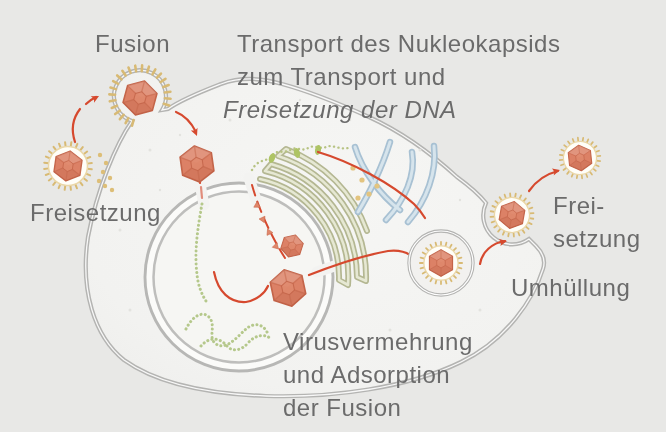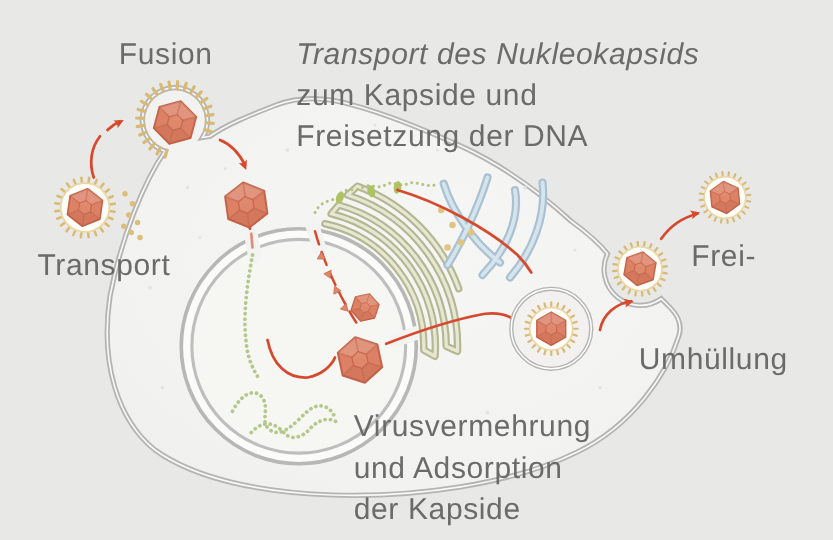"Transport des Nukleokapsids" div.lbl { font-style: italic -> none }
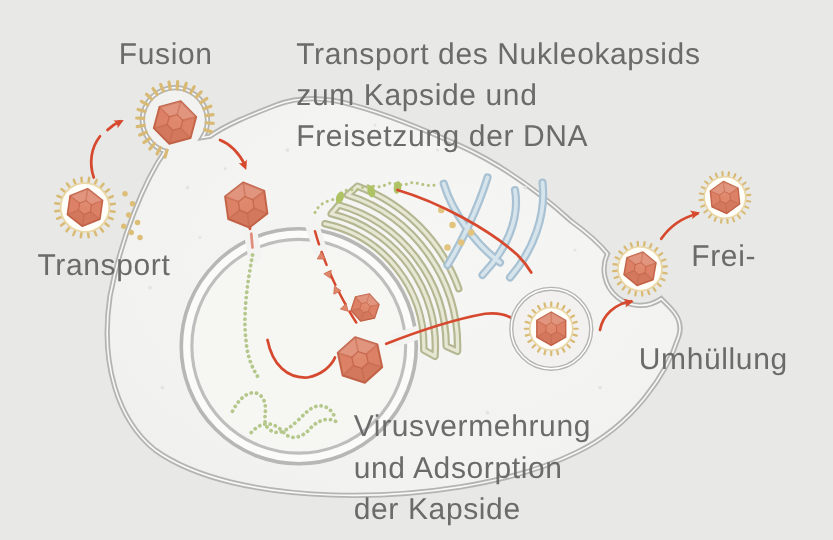"zum Kapside und" div.lbl { text: Kapside -> Transport }
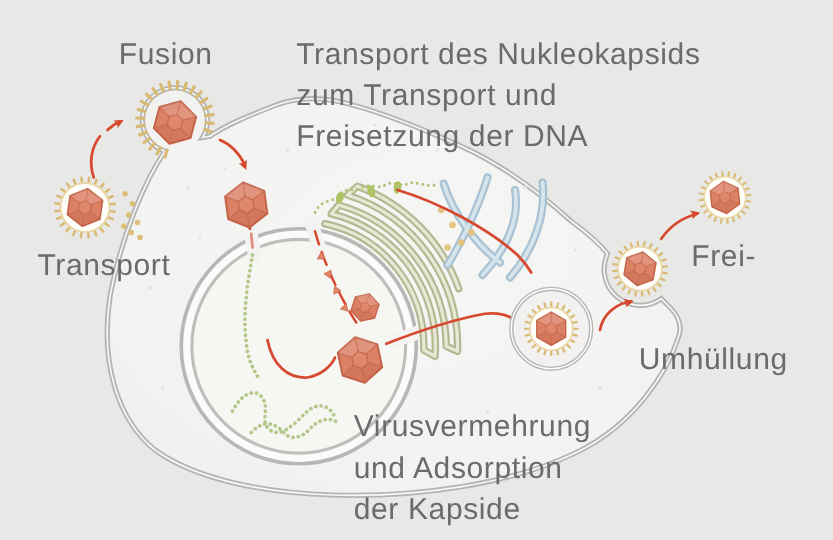"Freisetzung der DNA" div.lbl { font-style: none -> italic; left: 237px -> 223px }
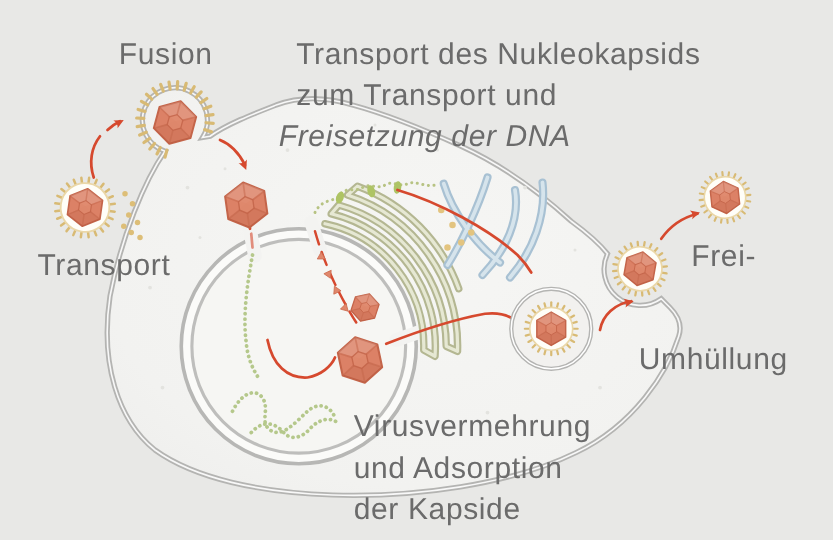"Transport" div.lbl { text: Transport -> Freisetzung }
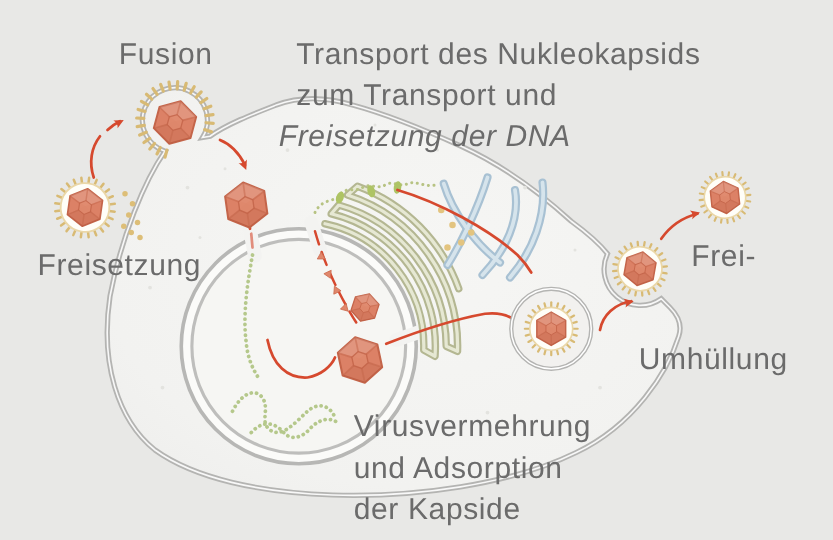"setzung" div.lbl { html: none -> <div>setzung</div> }
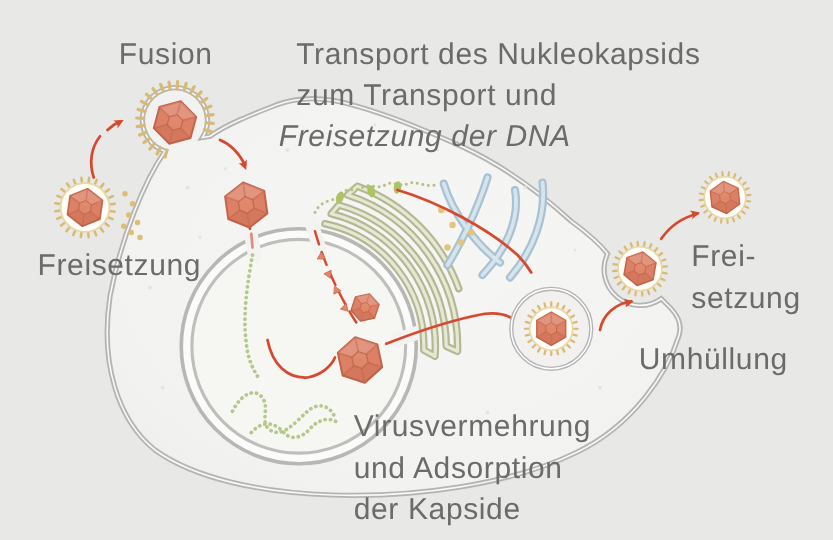"der Kapside" div.lbl { text: Kapside -> Fusion }
